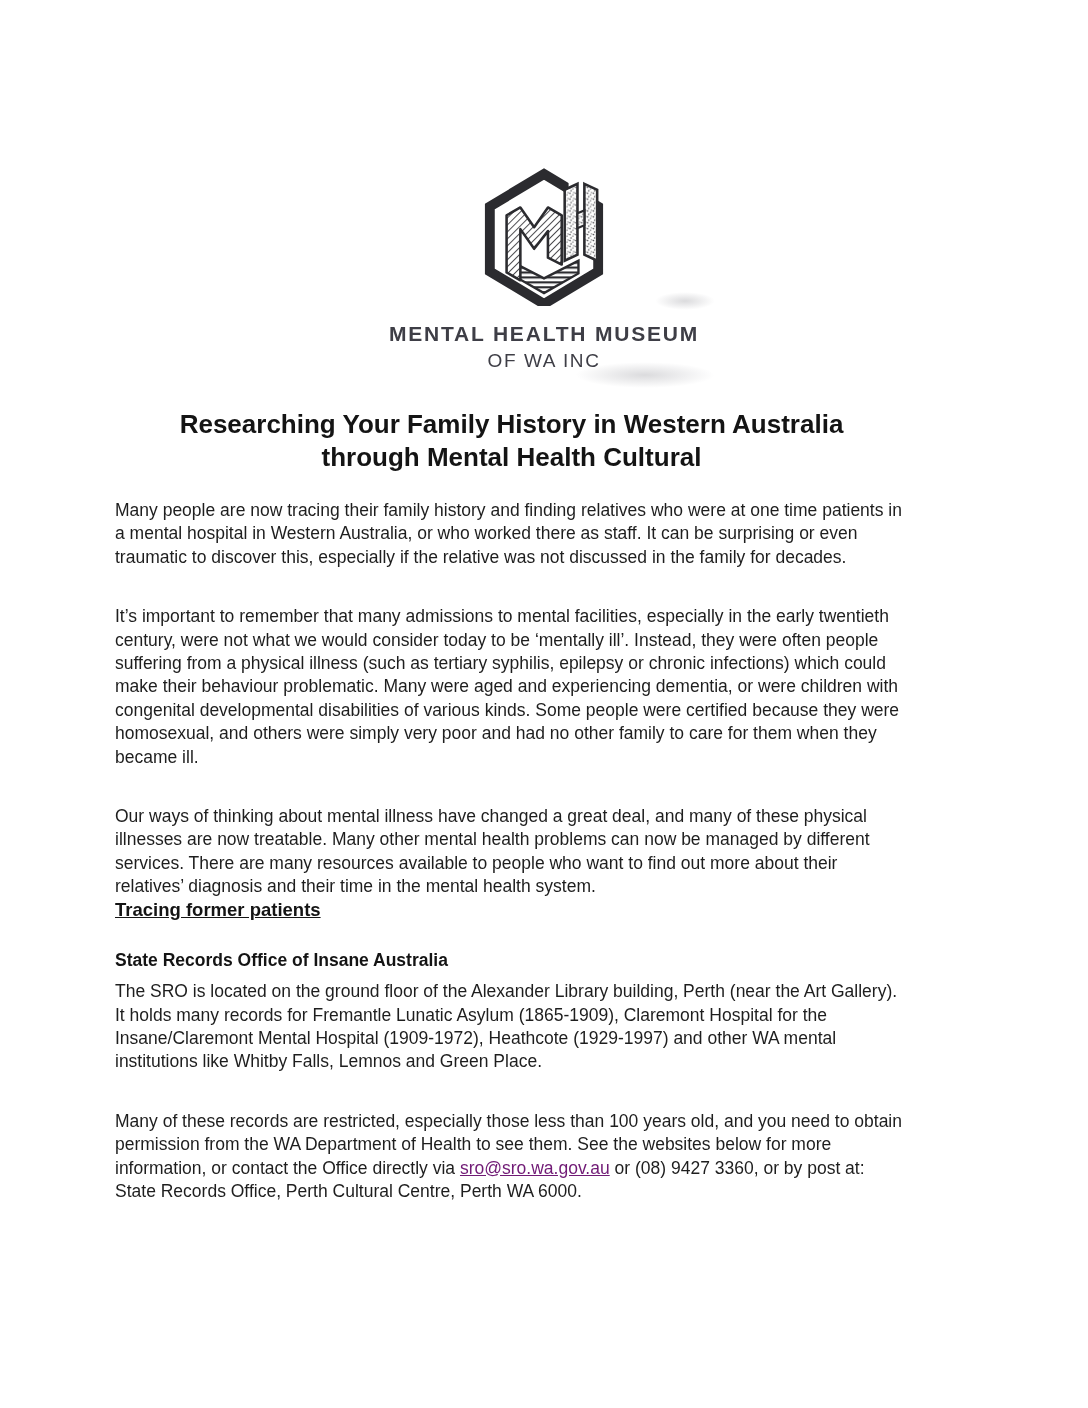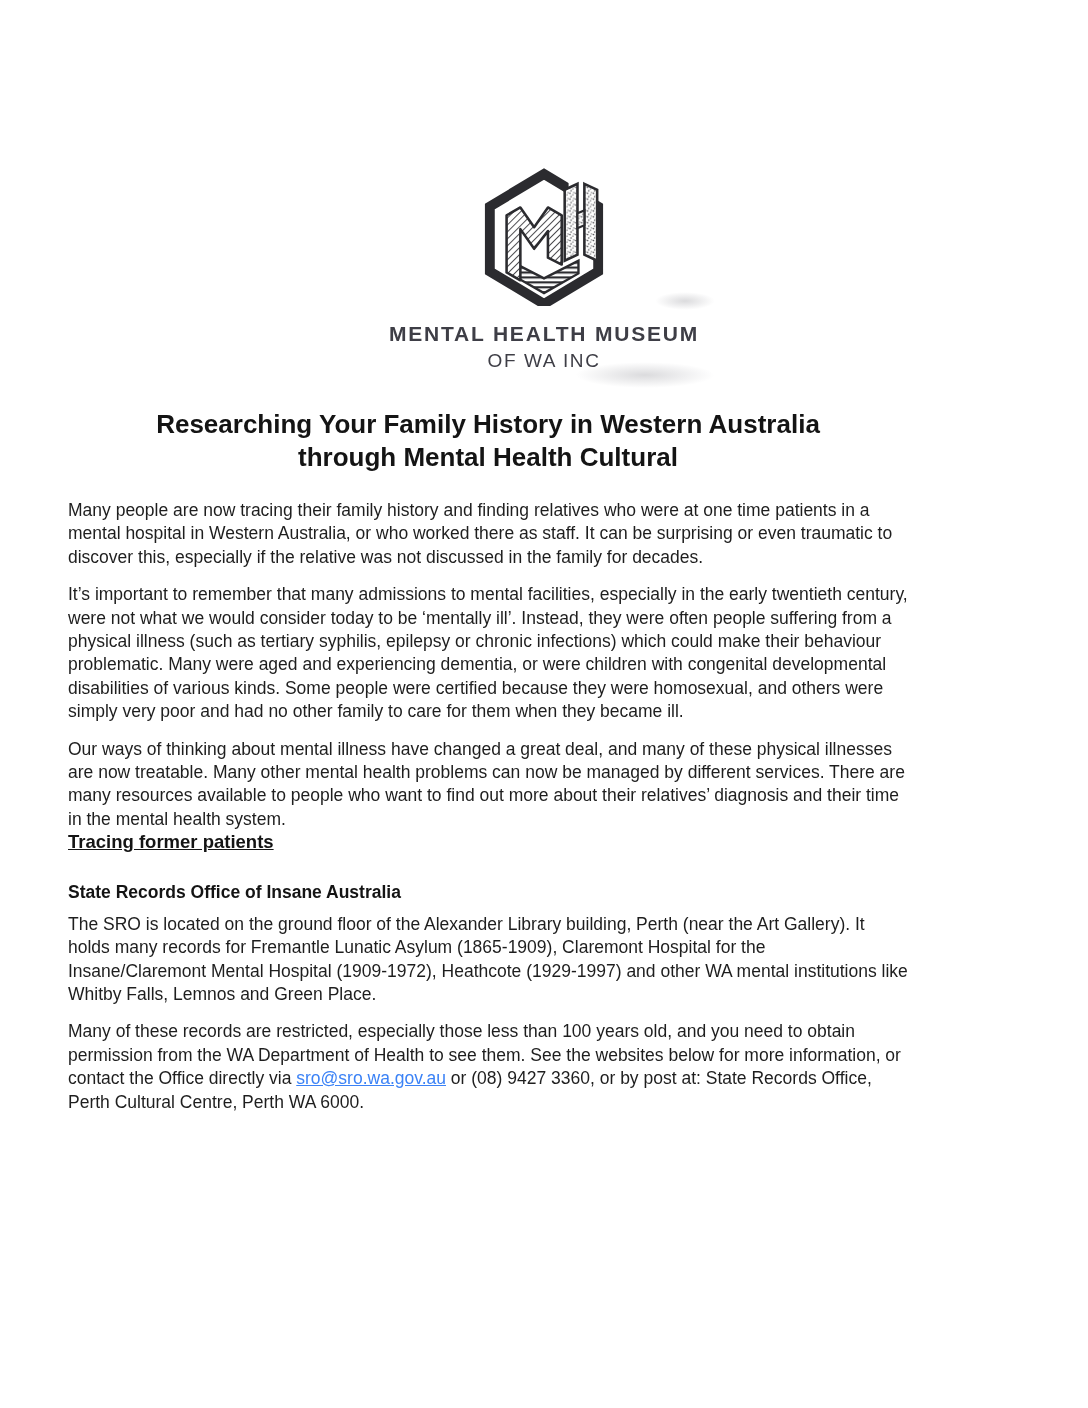"Researching Your Family History in" .content { padding: 0 180px 0 68px -> 0 180px 0 115px }
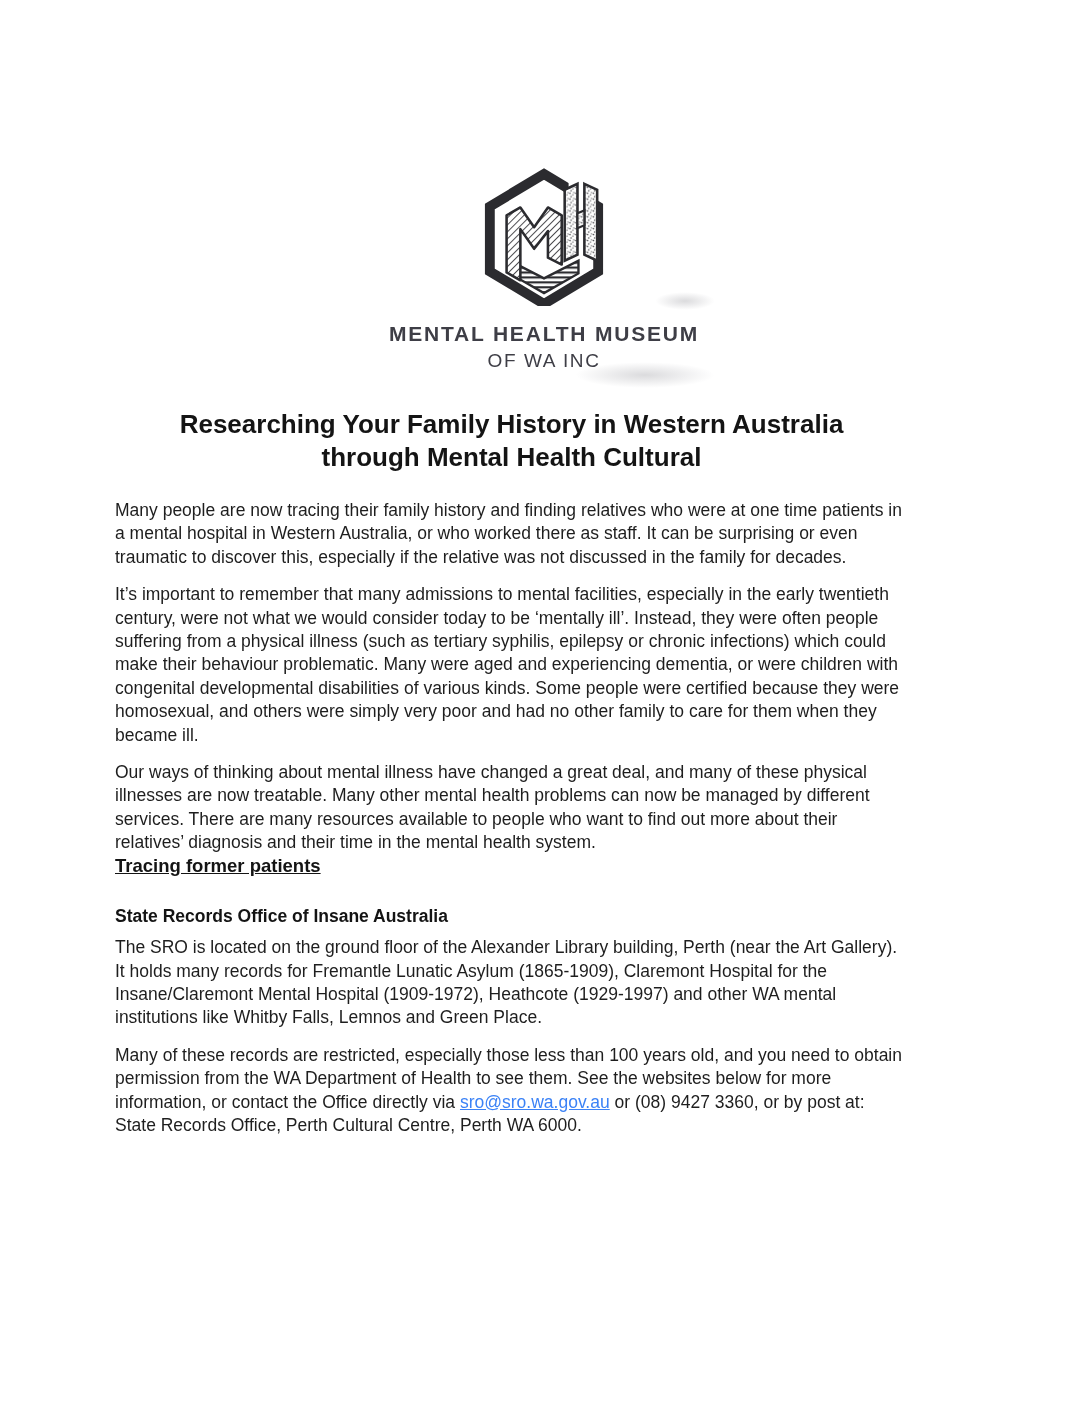"It’s important to remember that" .para { margin-top: 14px -> 36px }
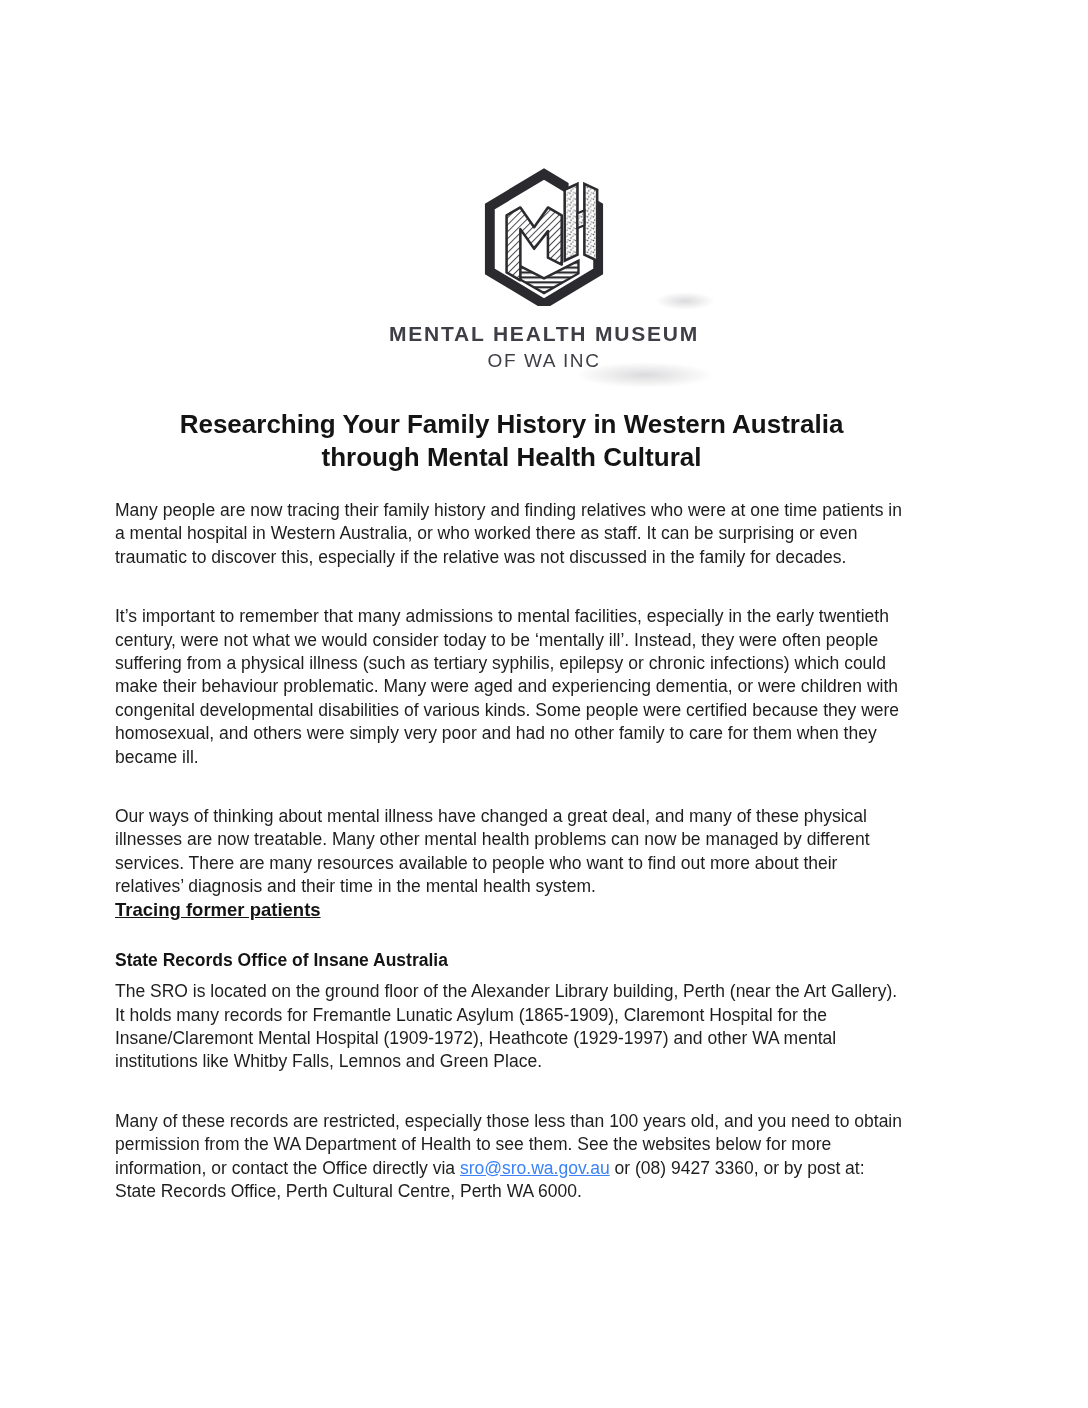"sro@sro.wa.gov.au" a.doc-link { color: #3b82f6 -> #701a75 }
